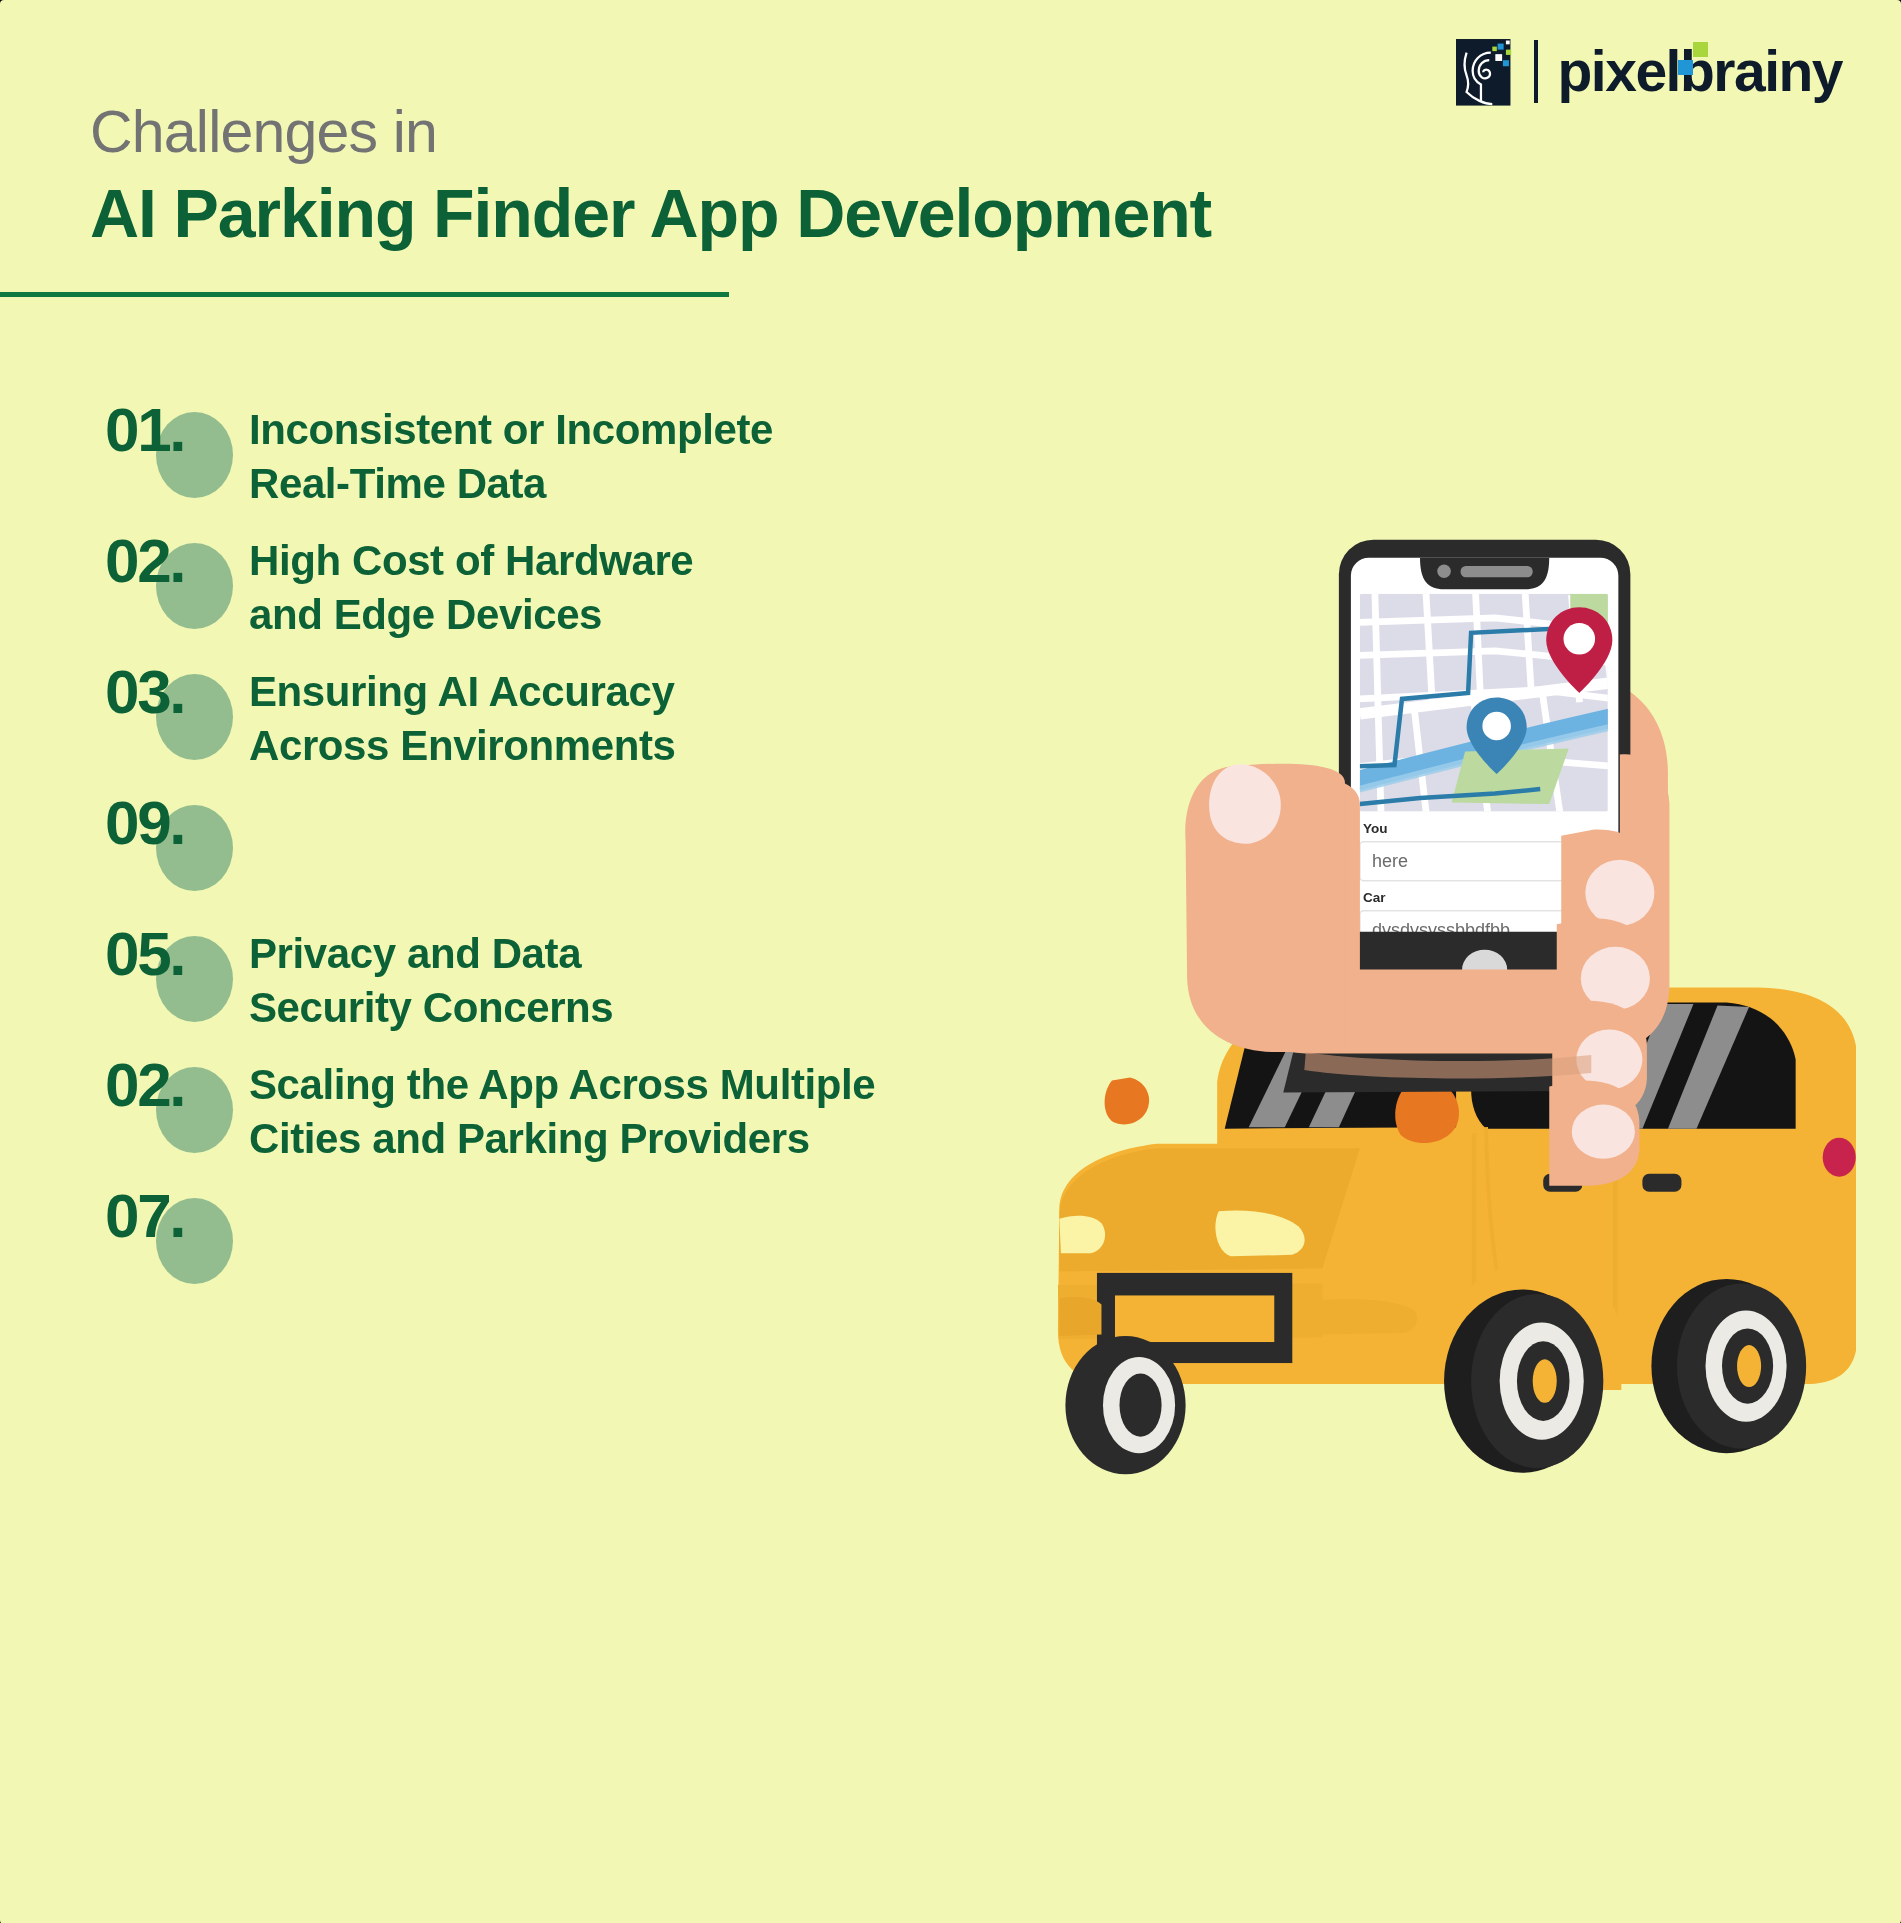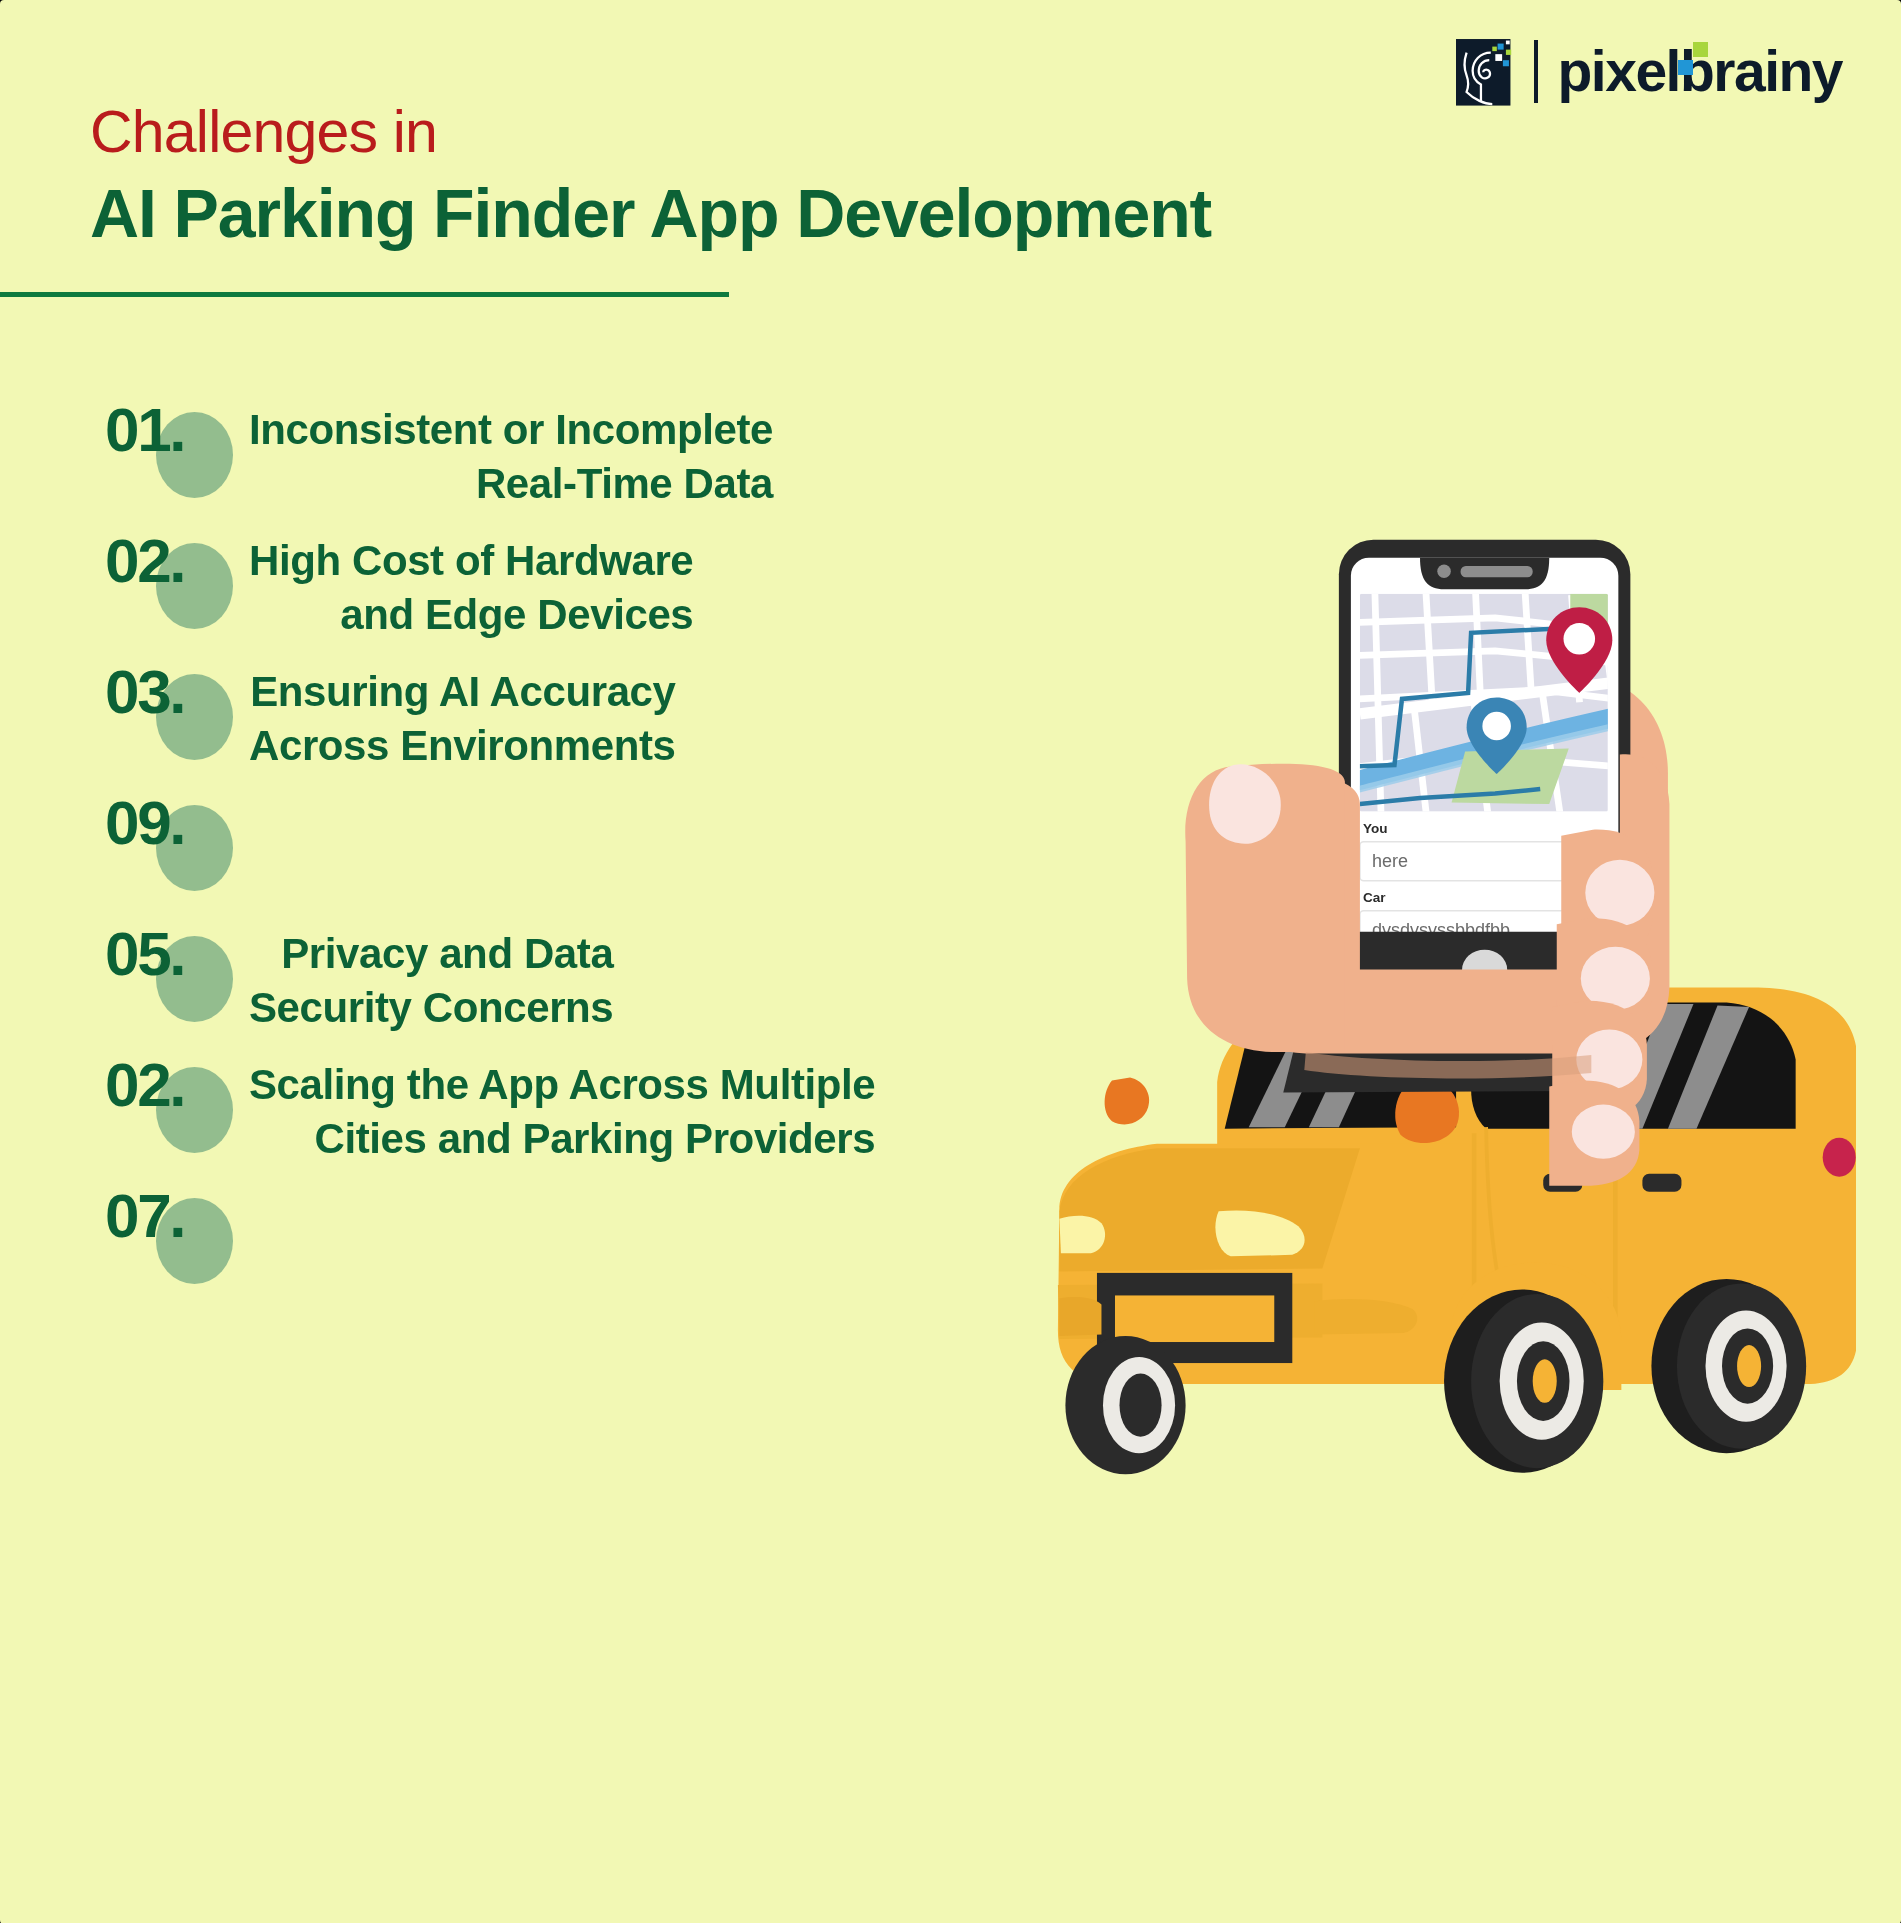"Challenges in" .h-line1 { color: #b91c1c -> #737373 }
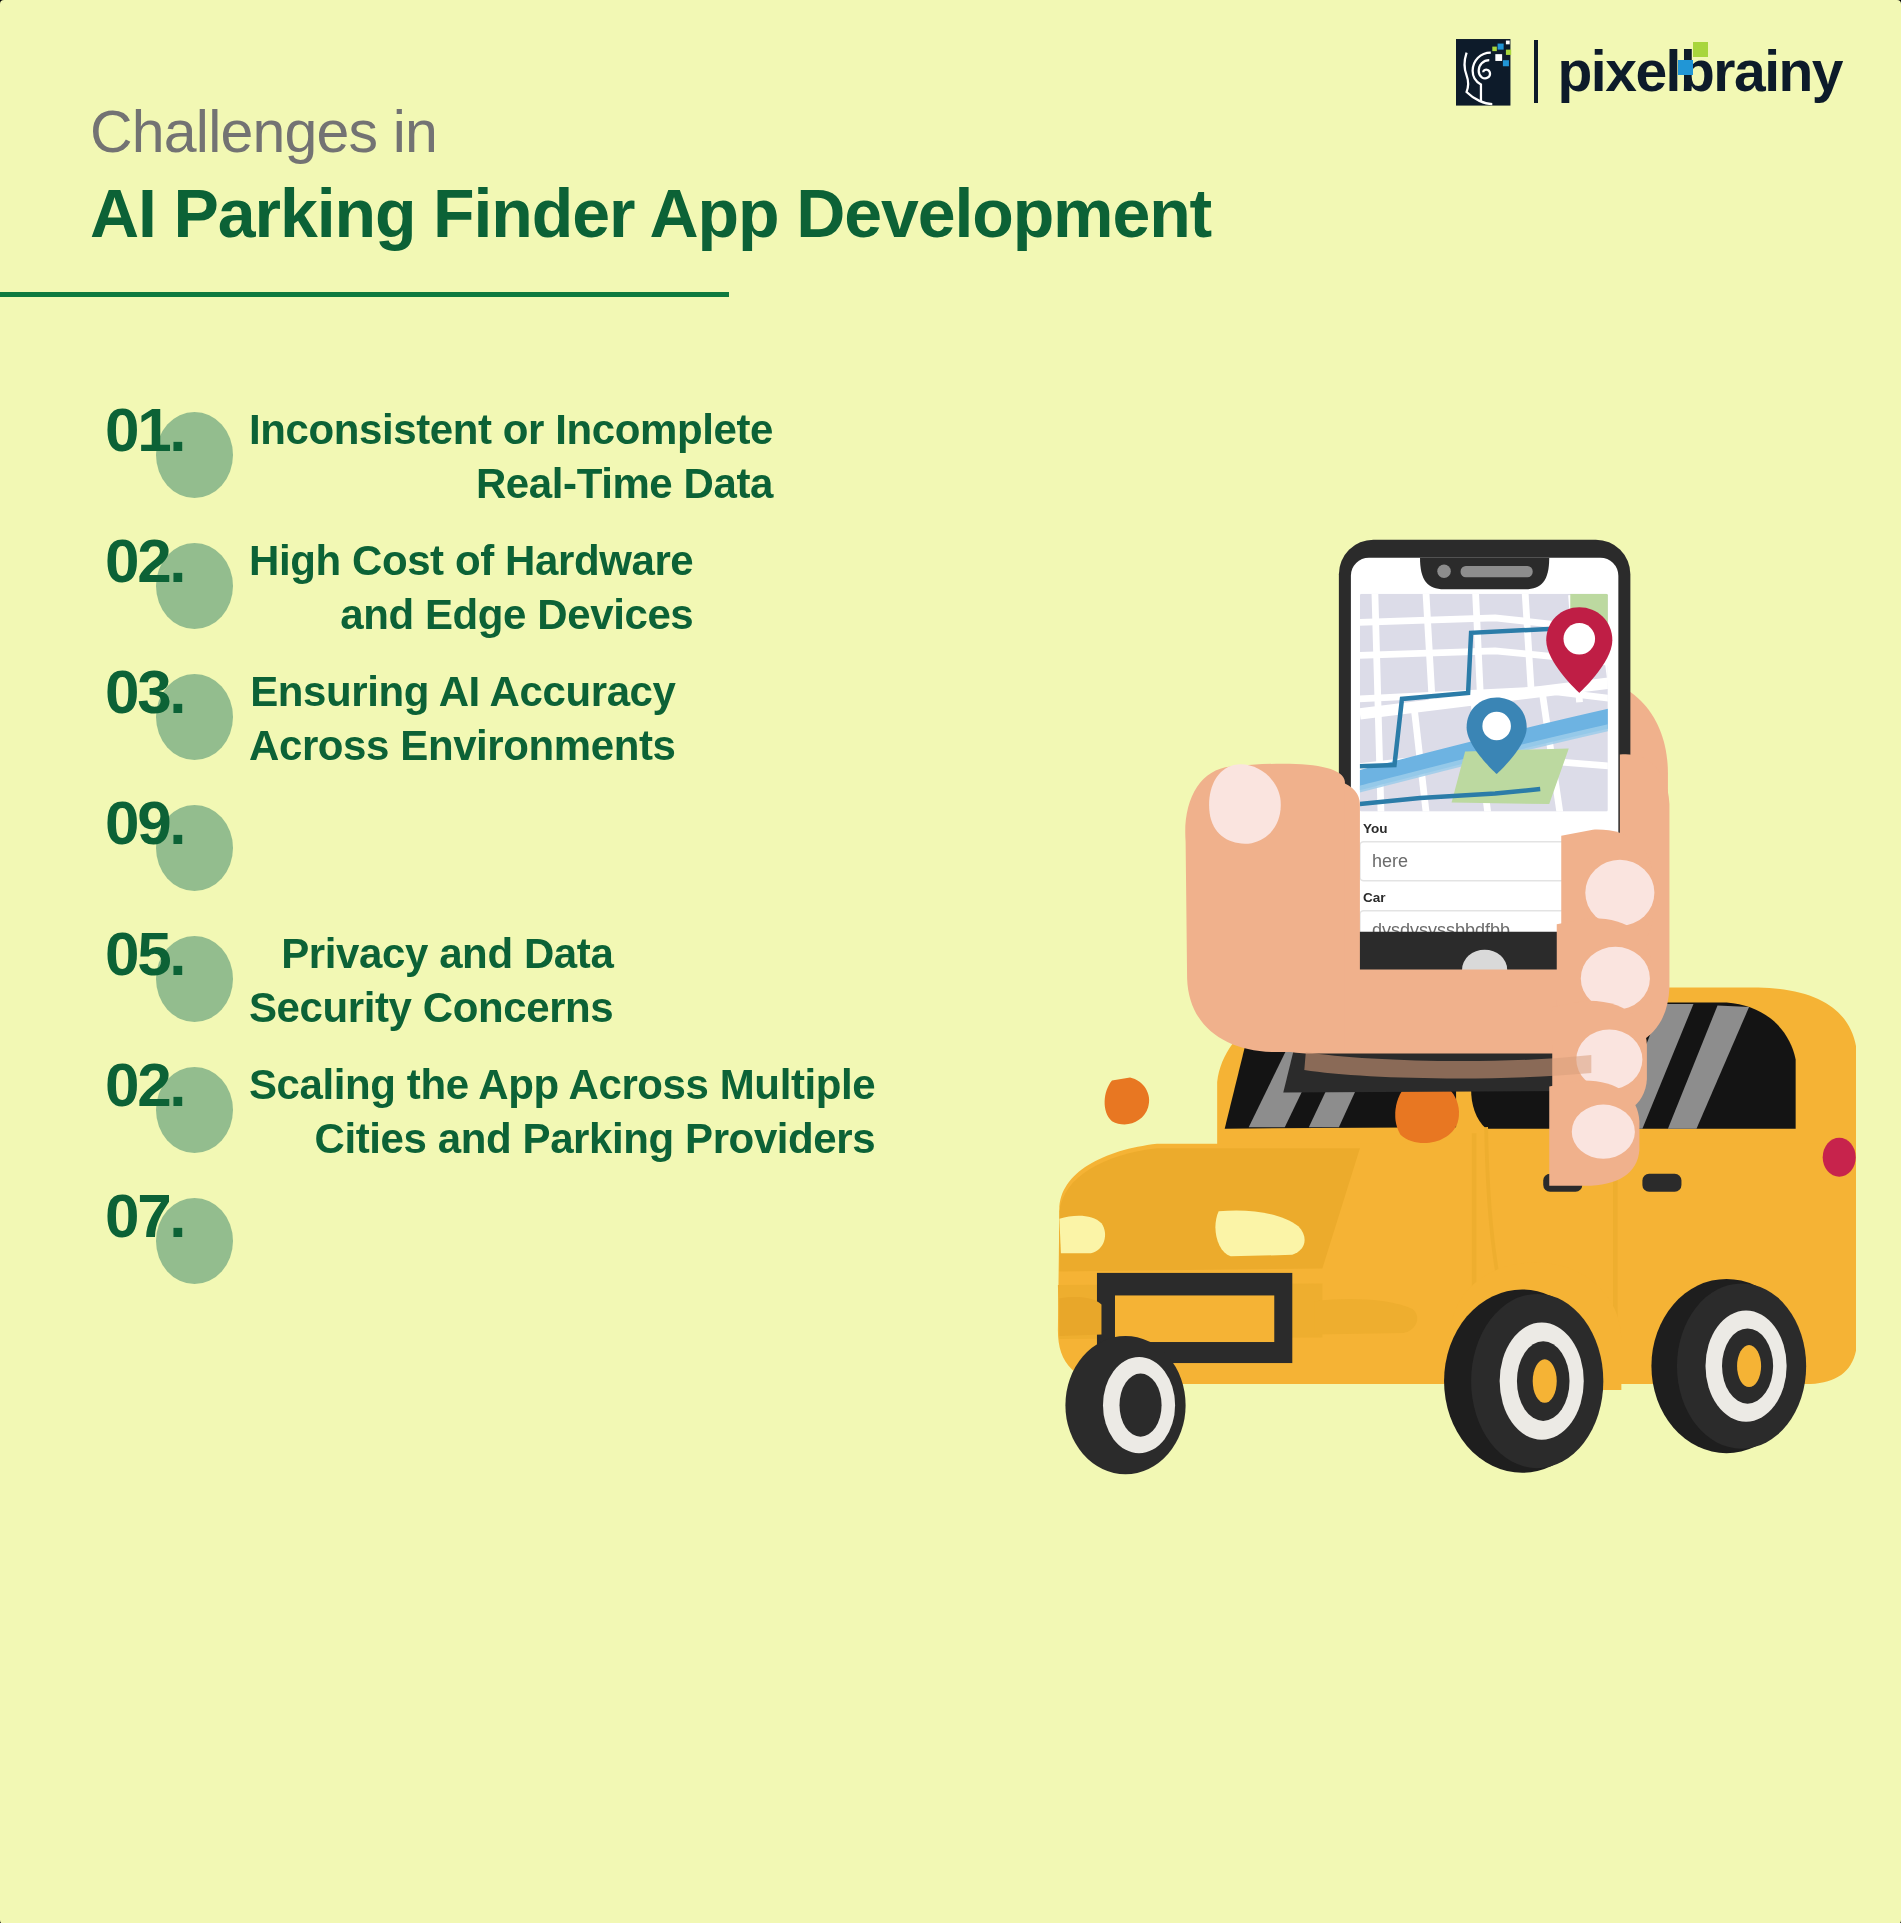"01." .challenge-item { text-align: right -> none }
